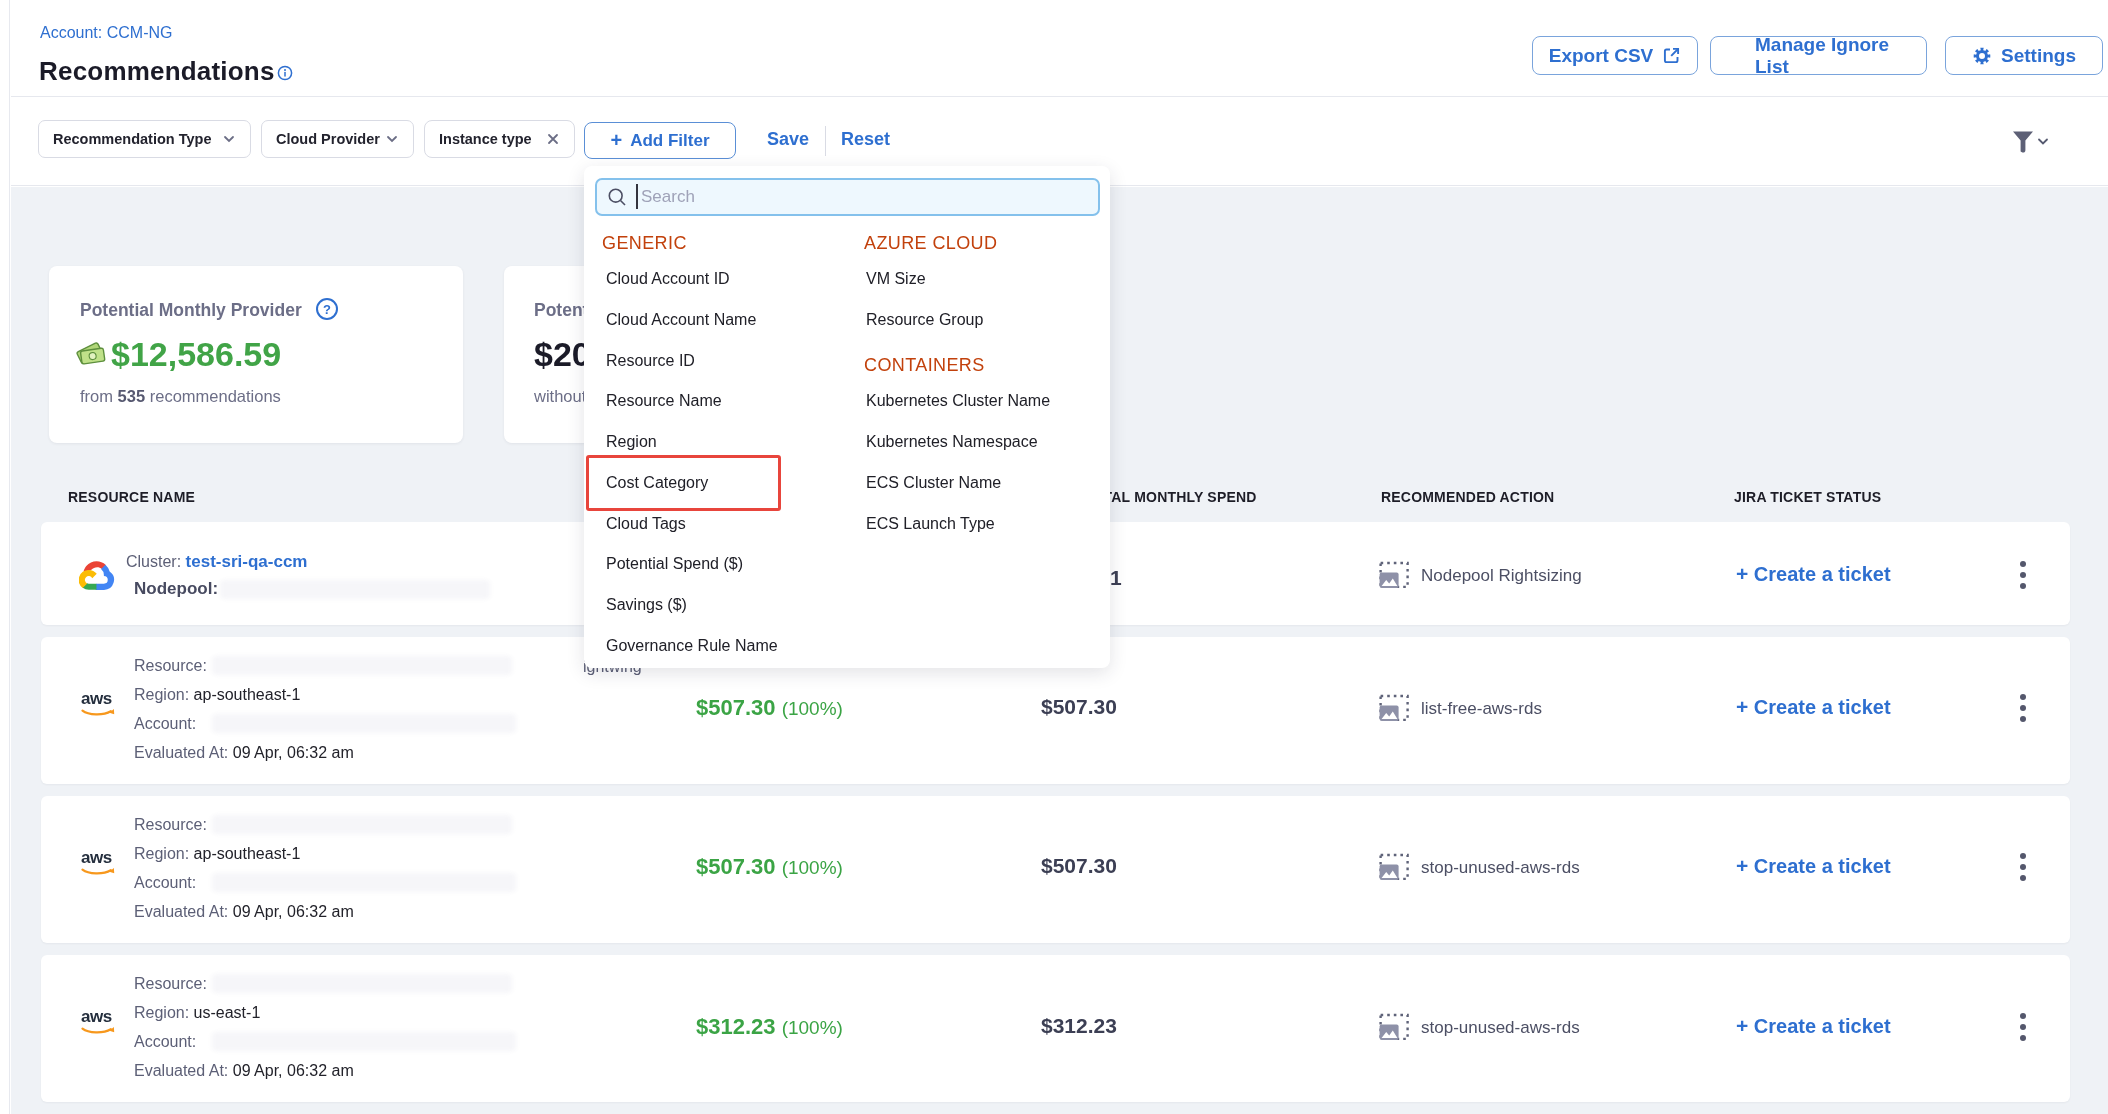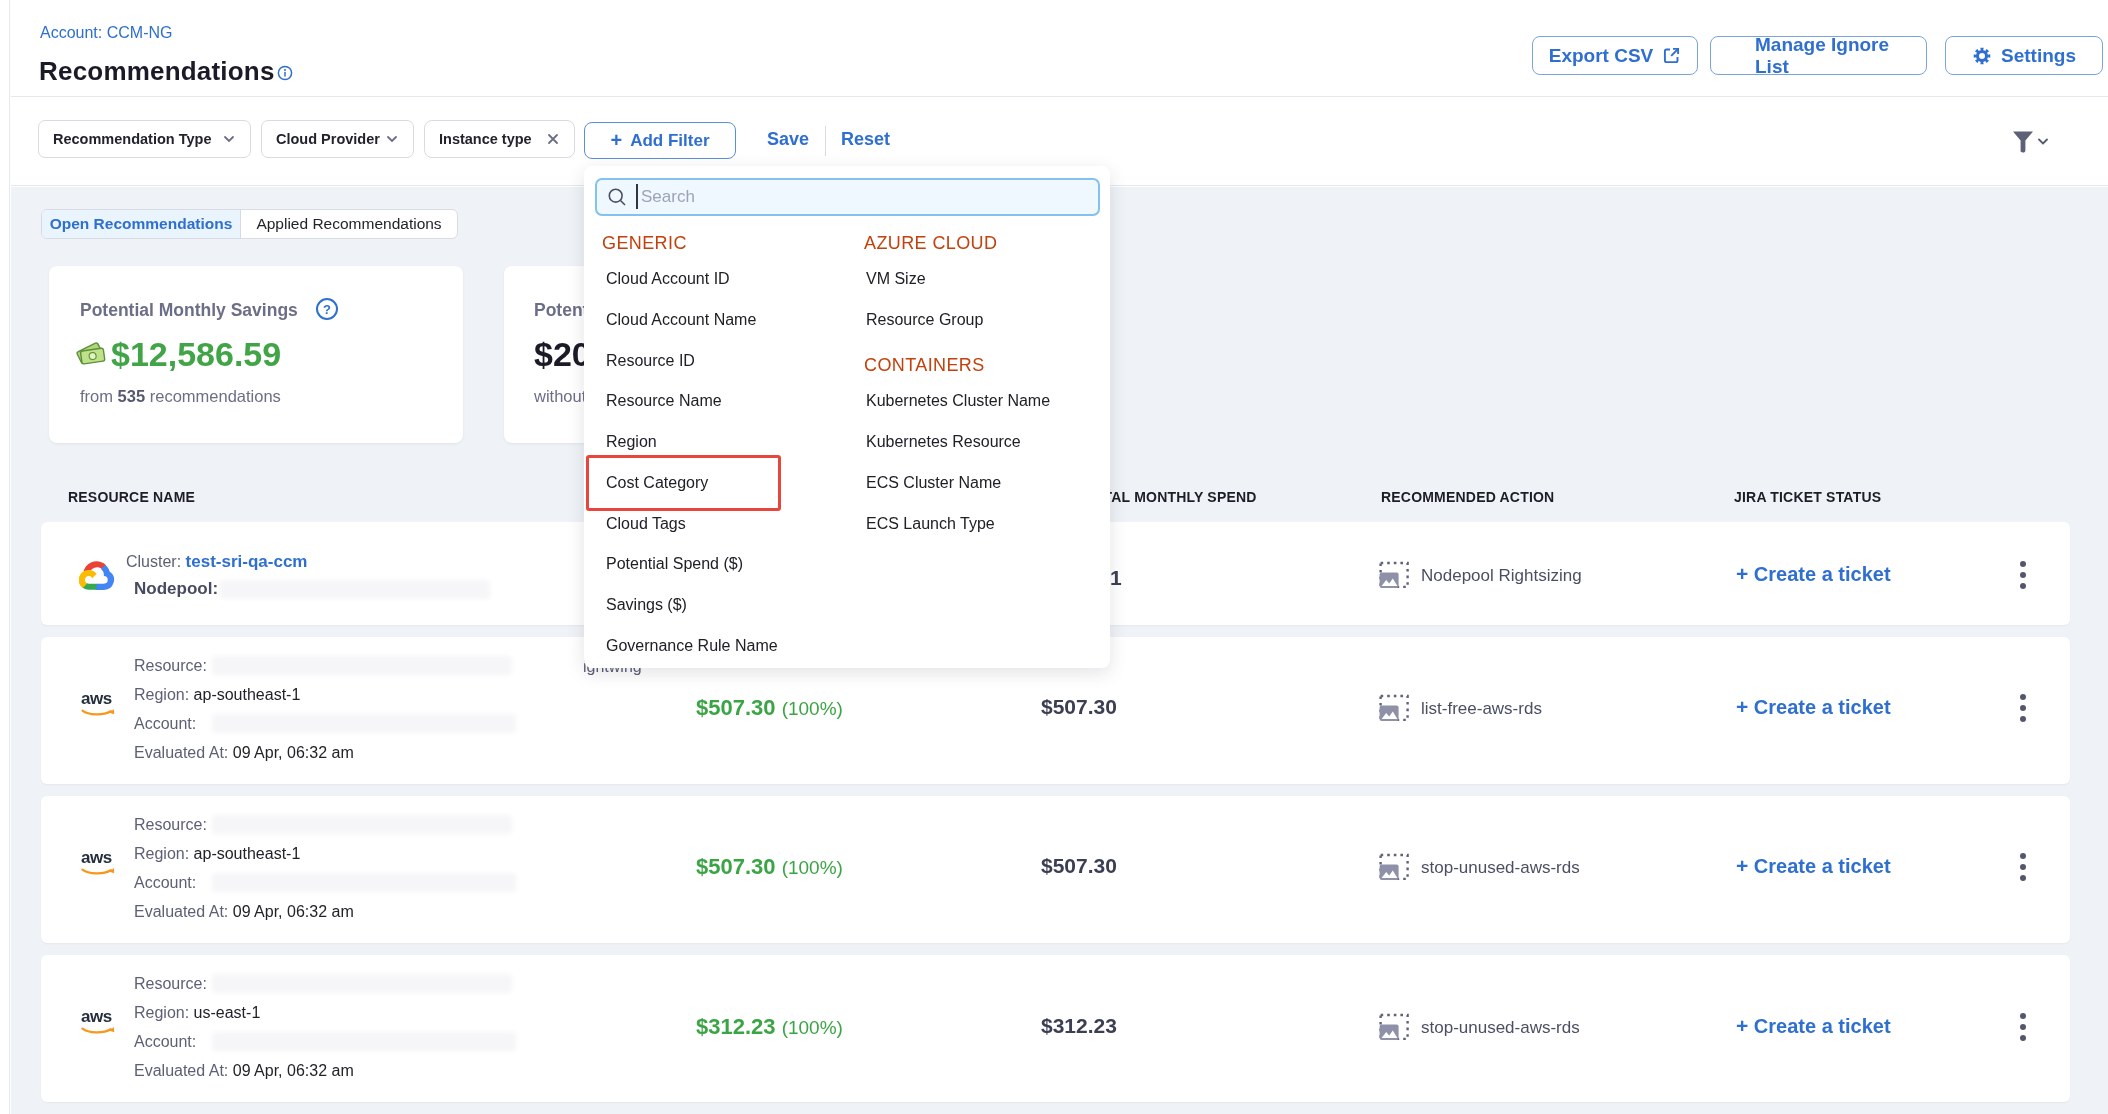"Open Recommendations" div.abs { html: <div> <div>Open Recommendations</div> <div>Applied Recommendations</div> </div> -> none }
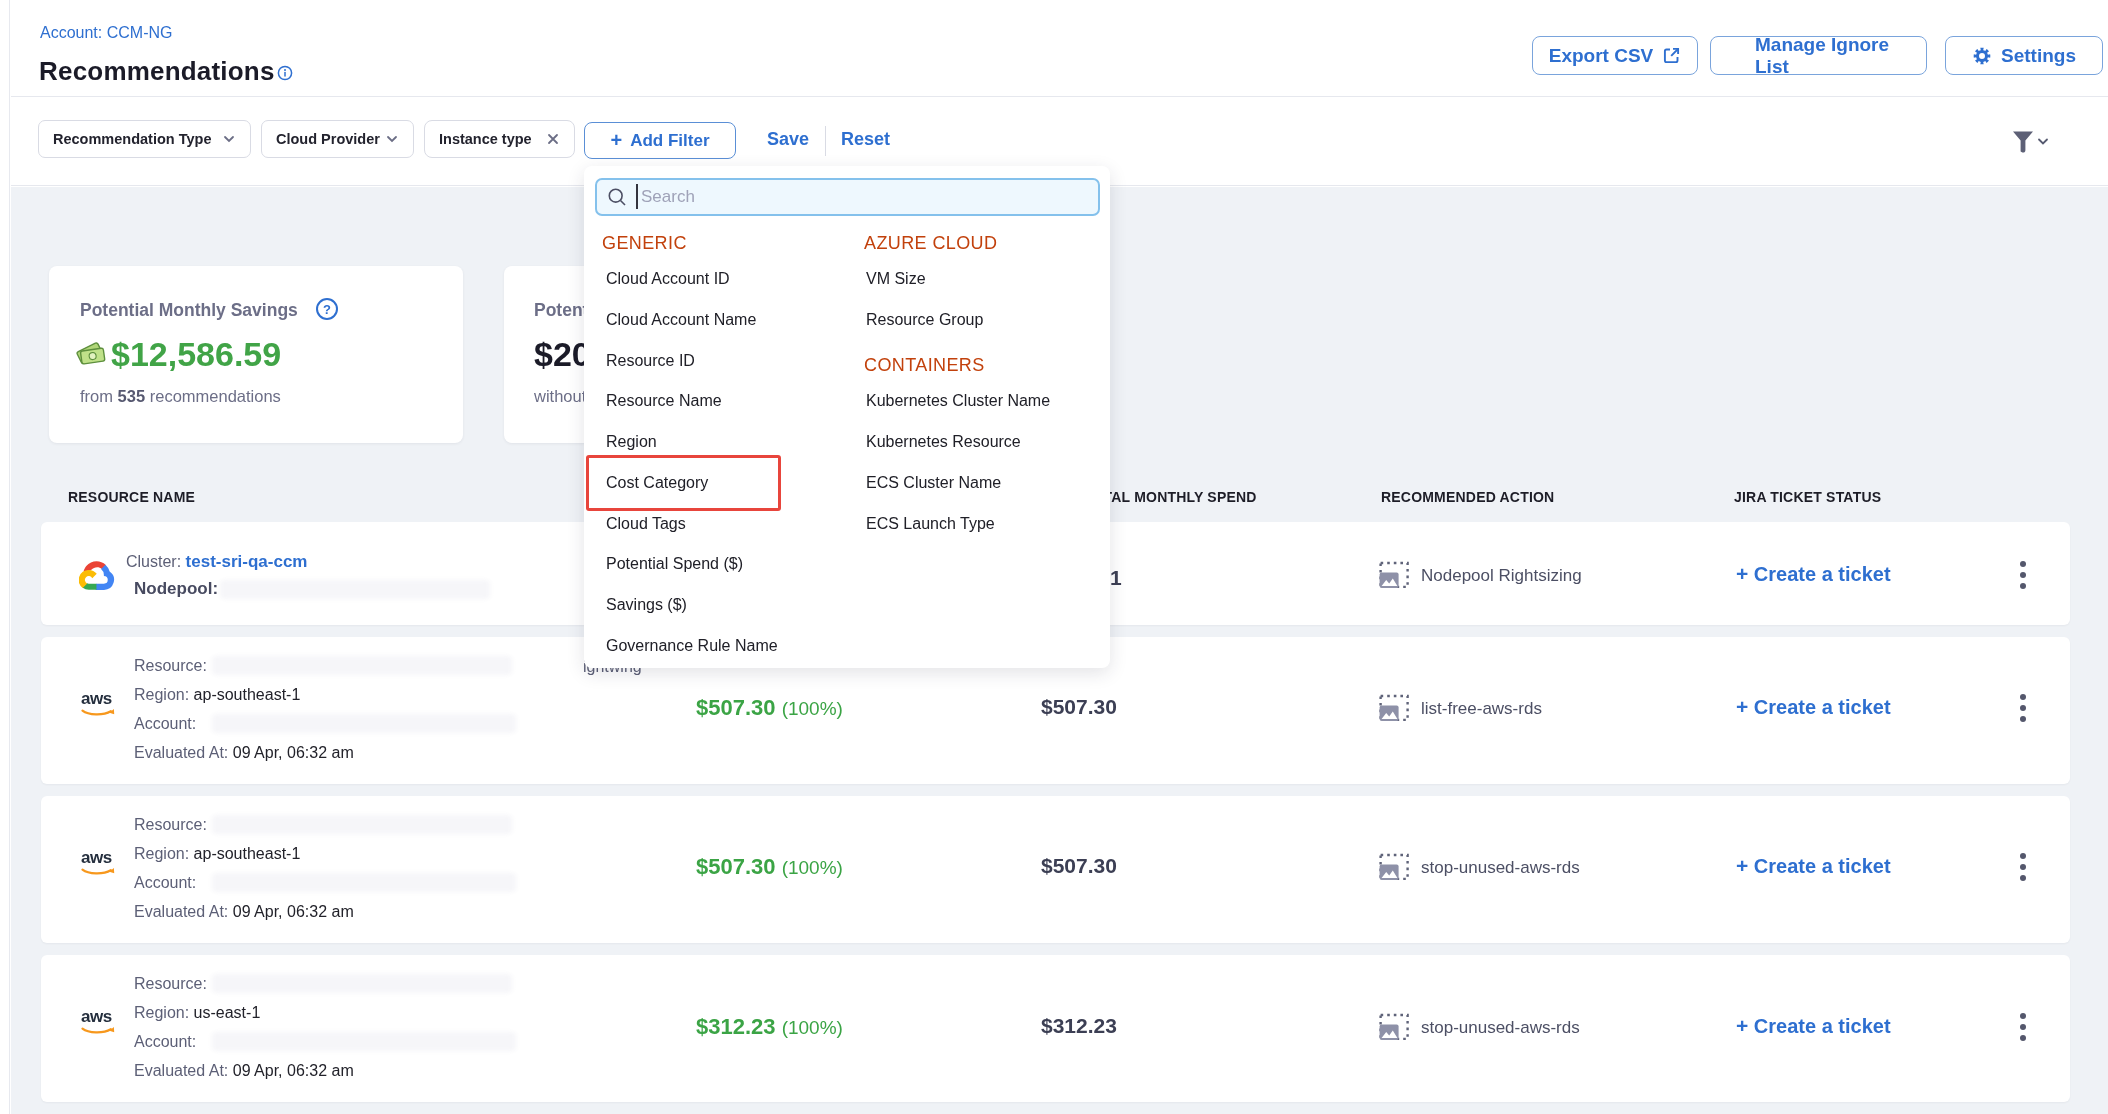"Potential Monthly Savings" div.abs { text: Savings -> Provider }
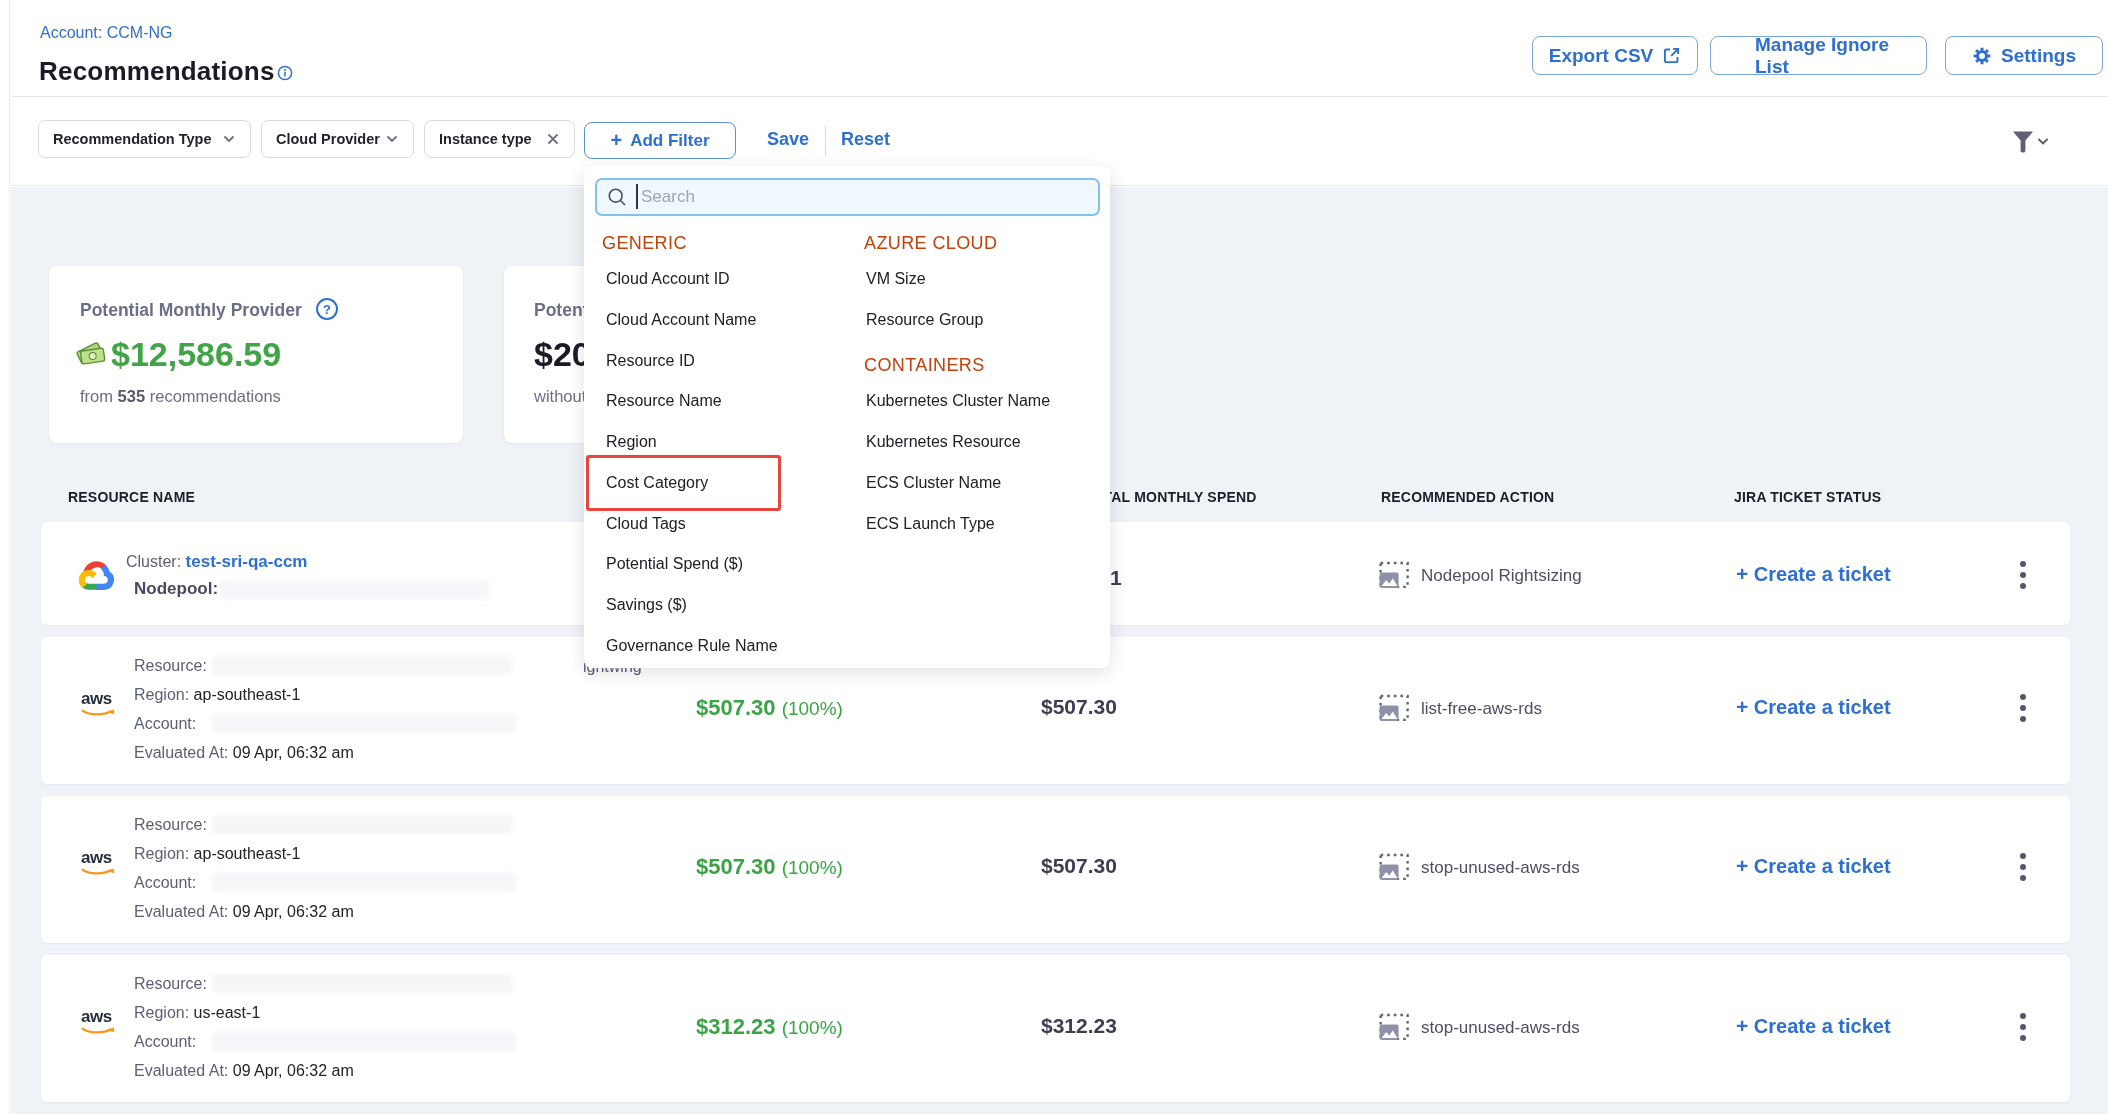"Kubernetes Resource" div.ddi { text: Resource -> Namespace }
